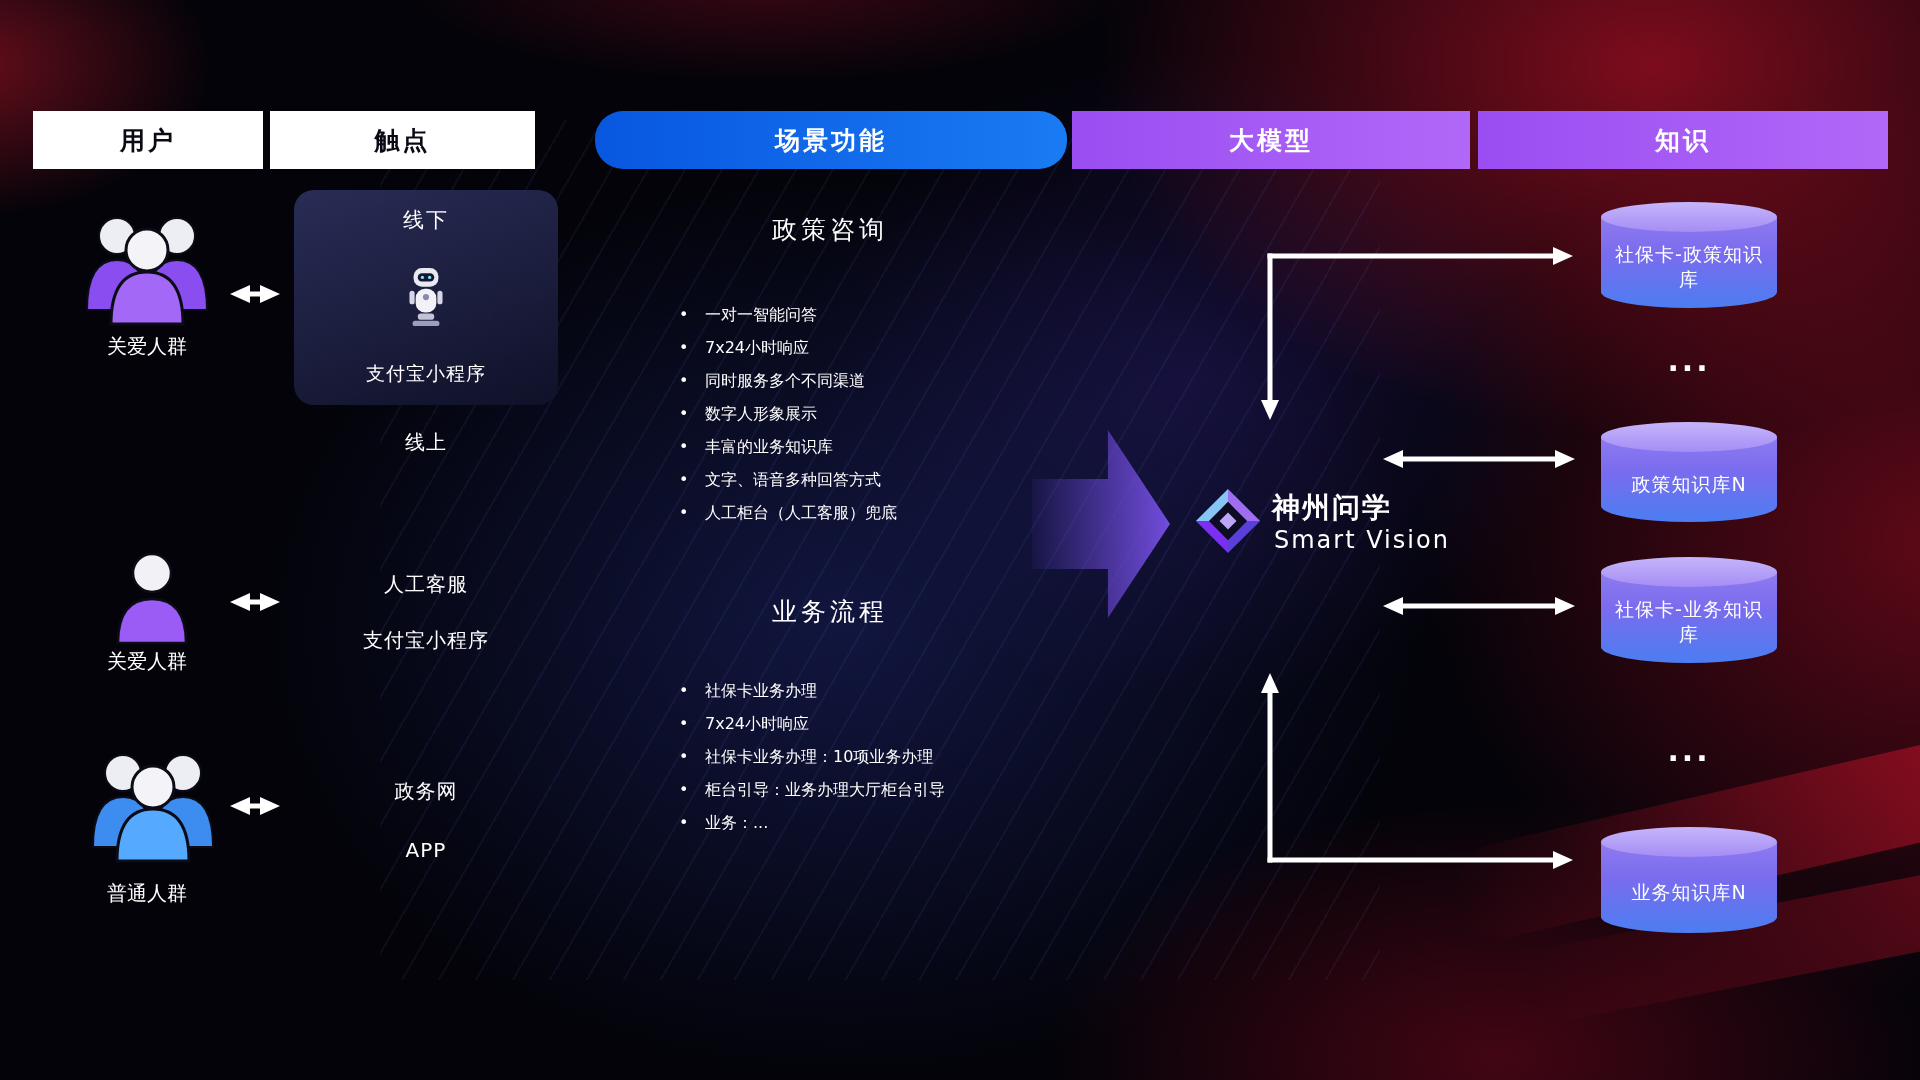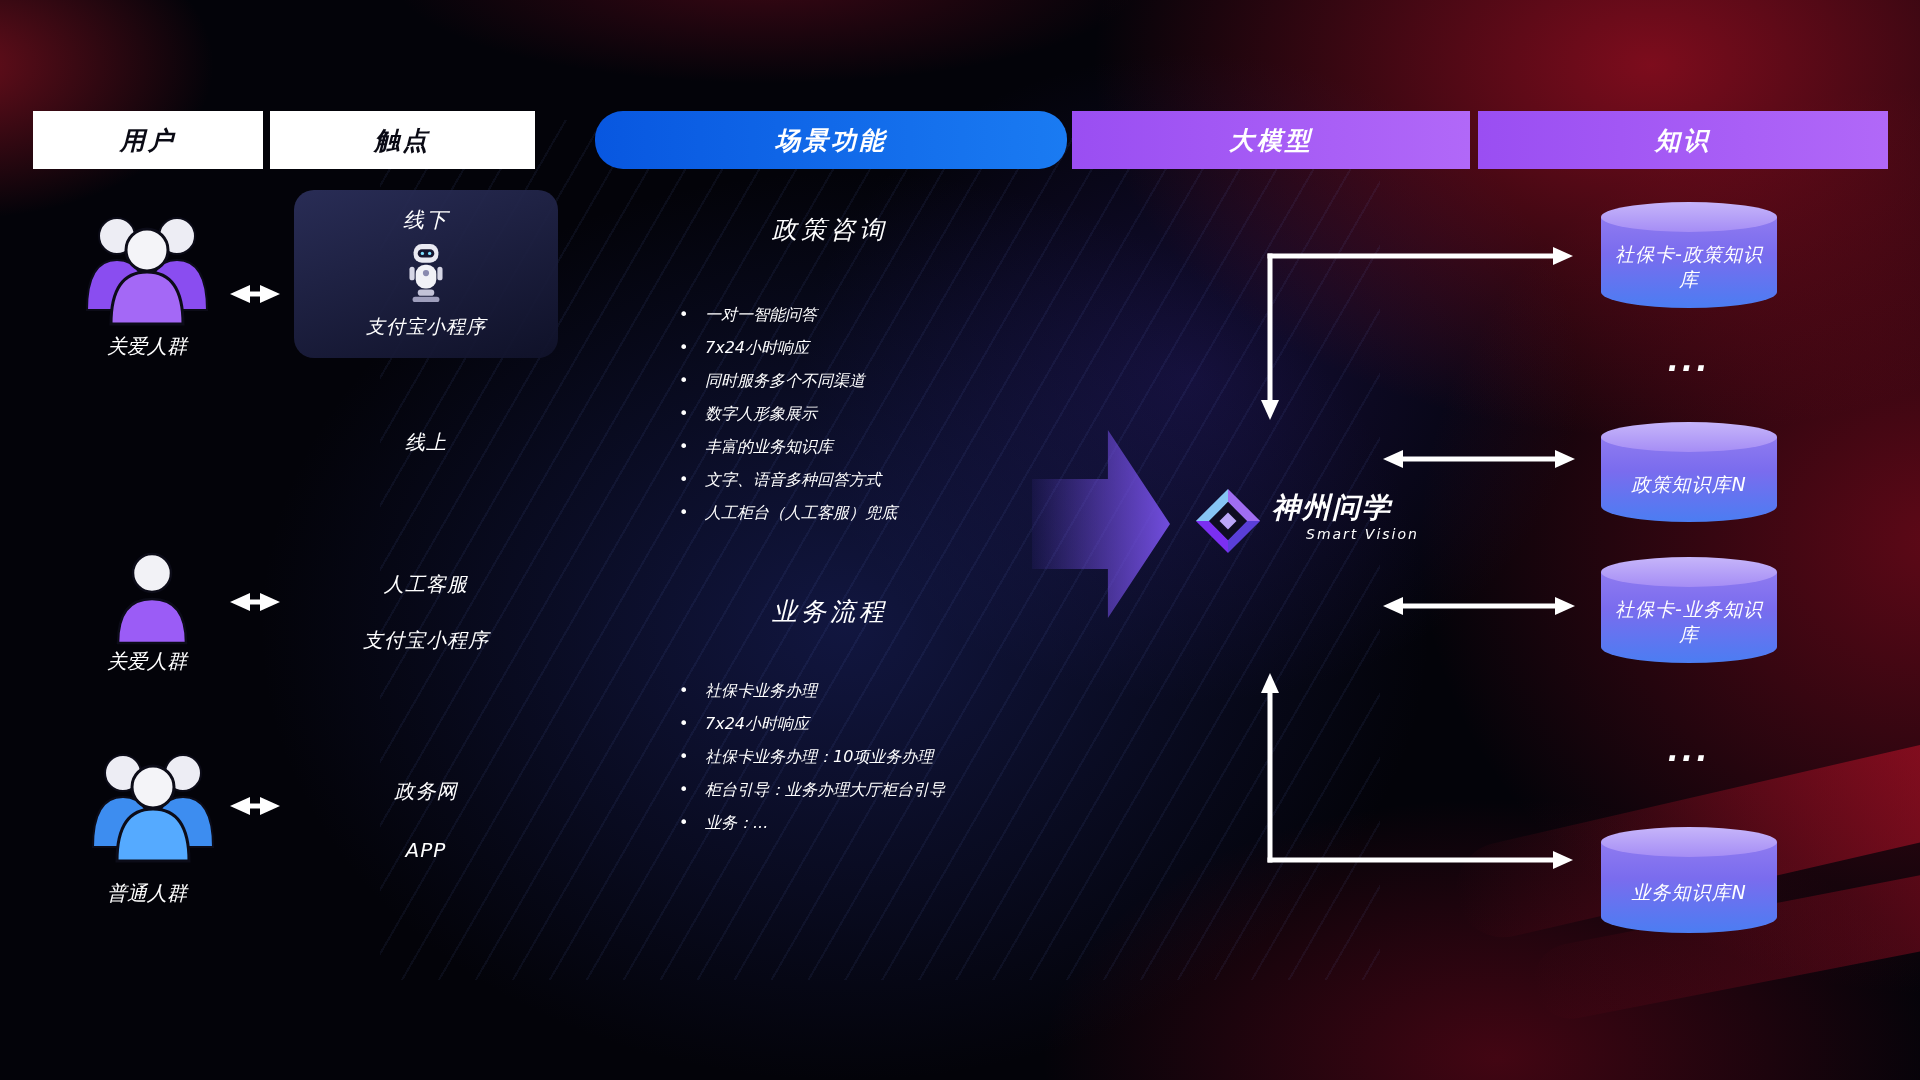"用户" .stage { font-style: italic -> none }
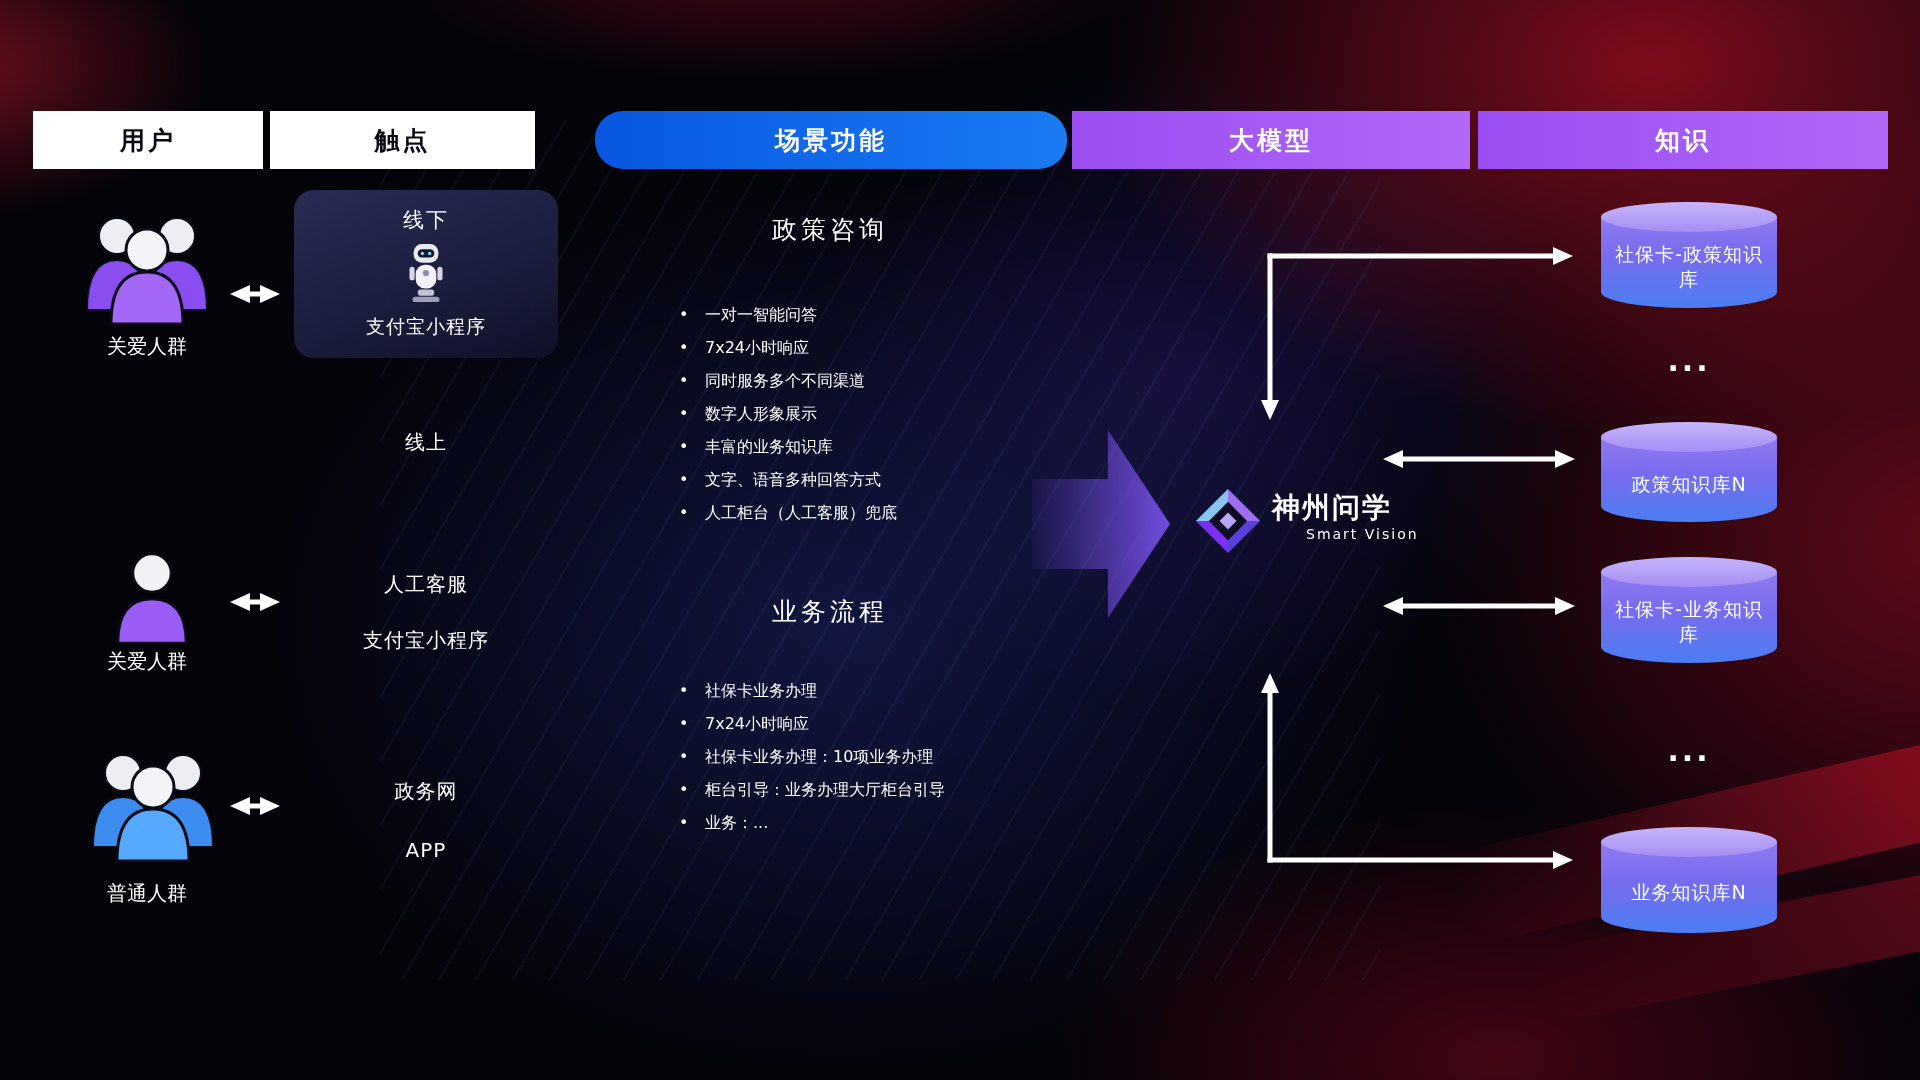"线下" .offline-box { height: 168px -> 215px }
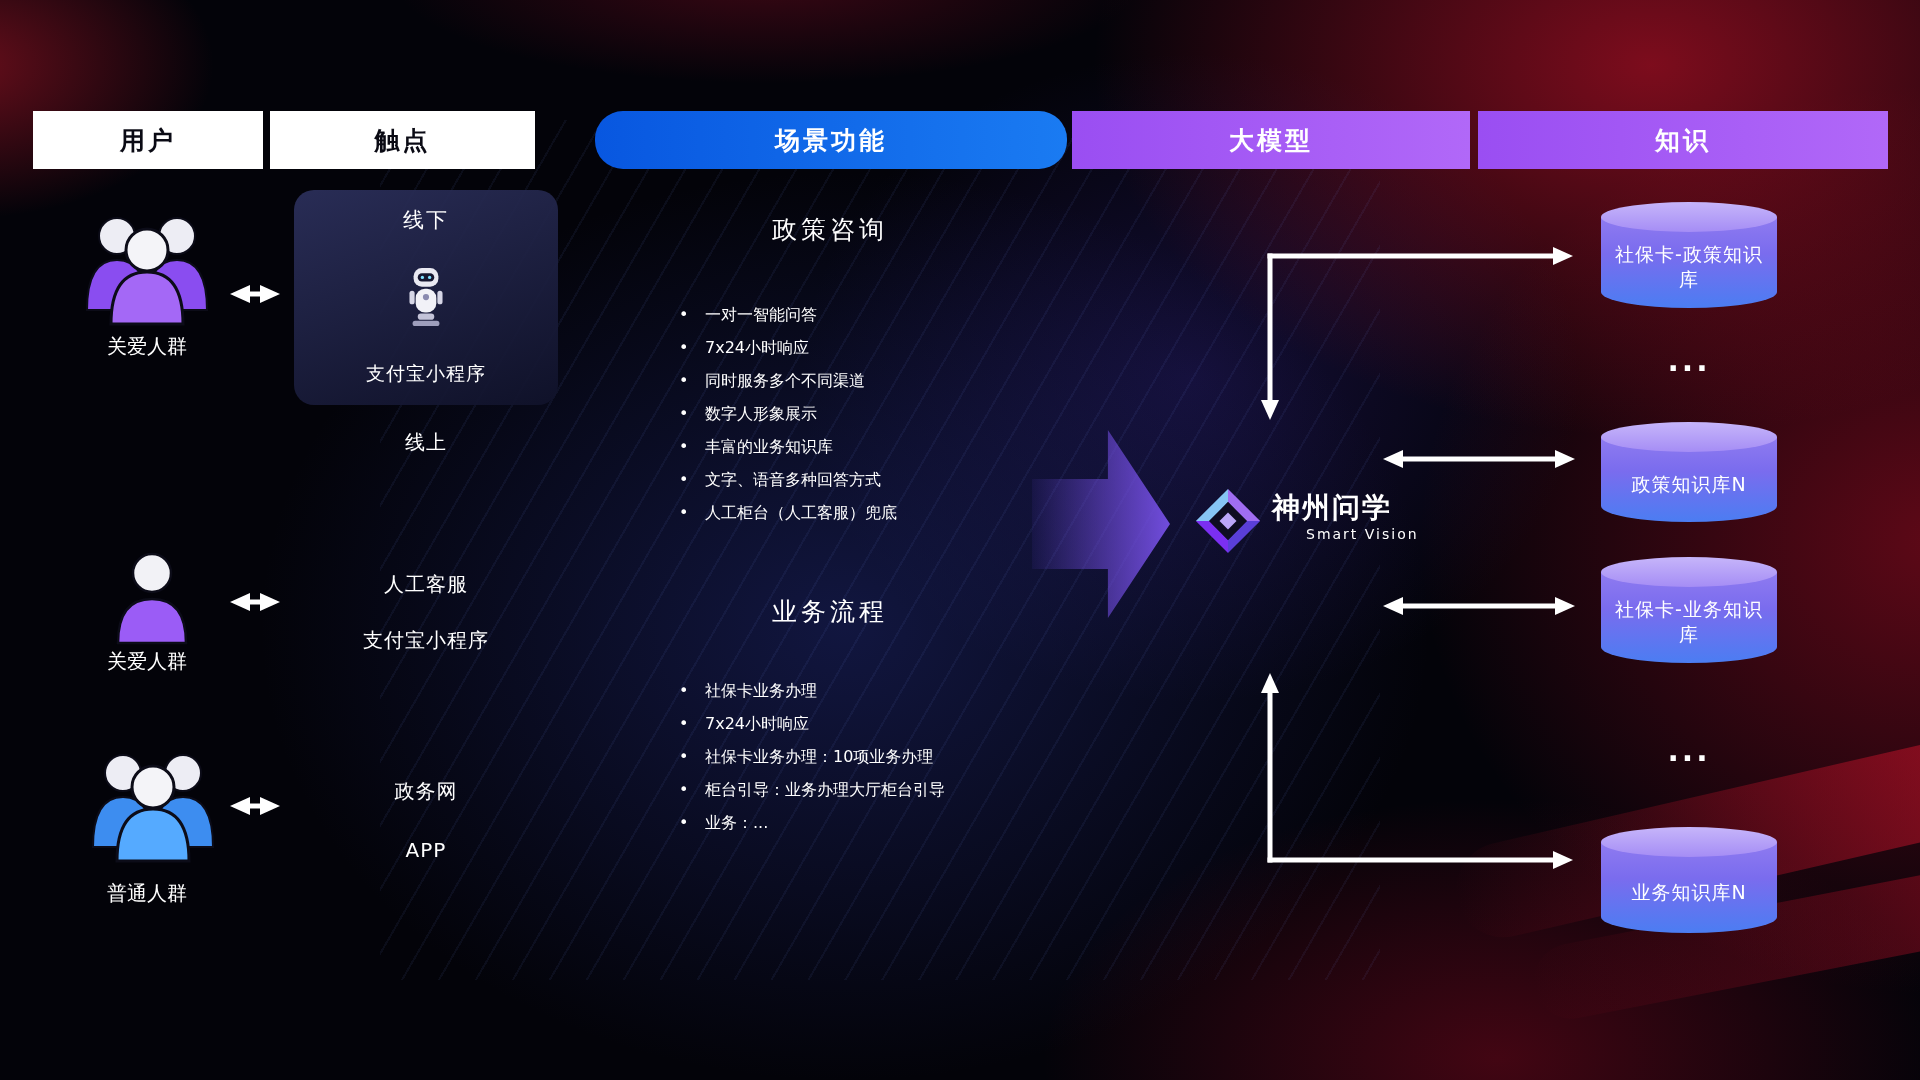"Smart Vision" .logo-en { font-size: 14px -> 24px; margin-left: 32px -> none }
